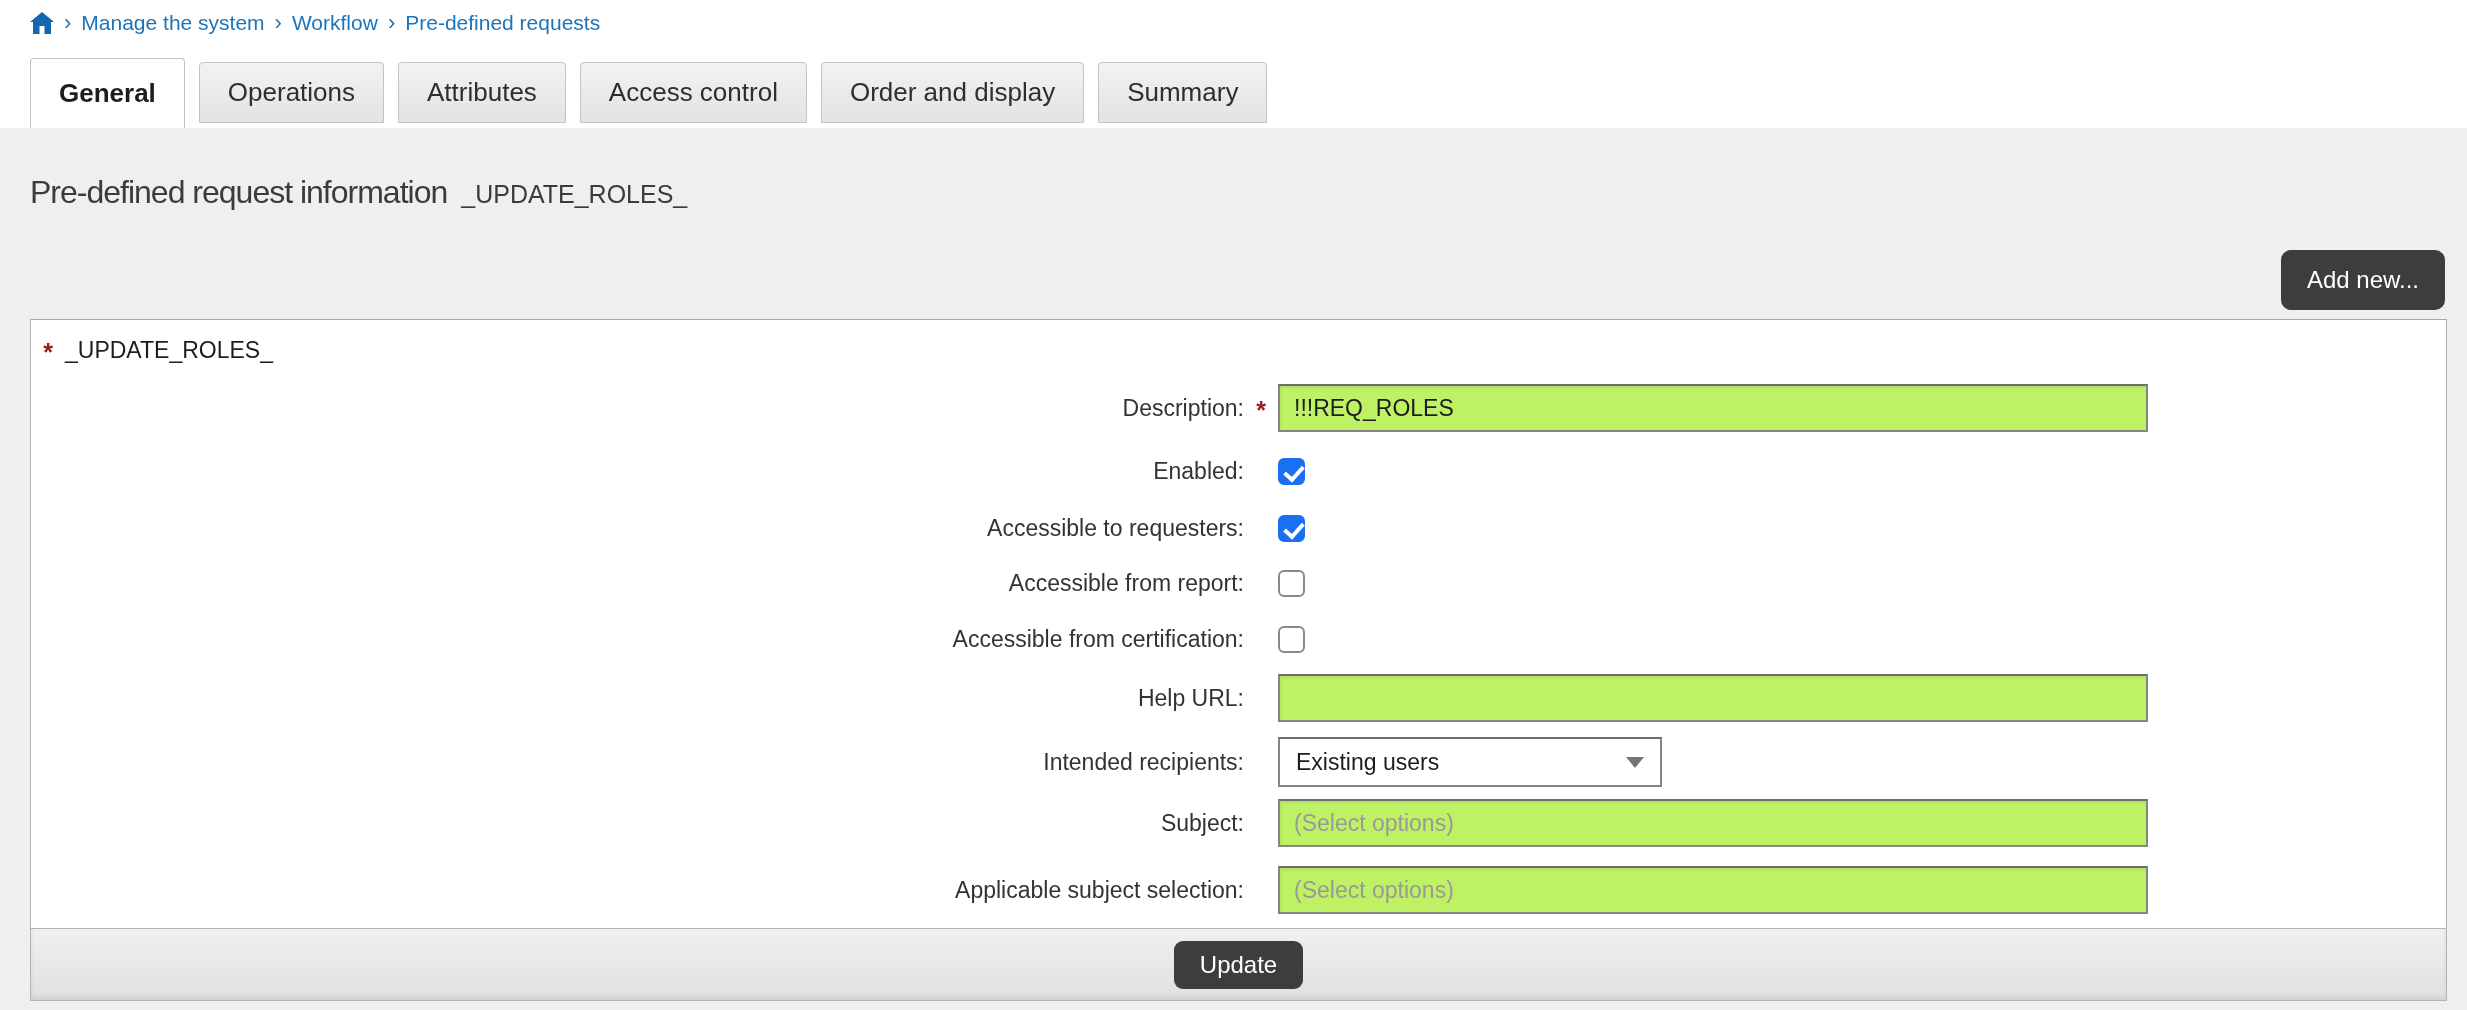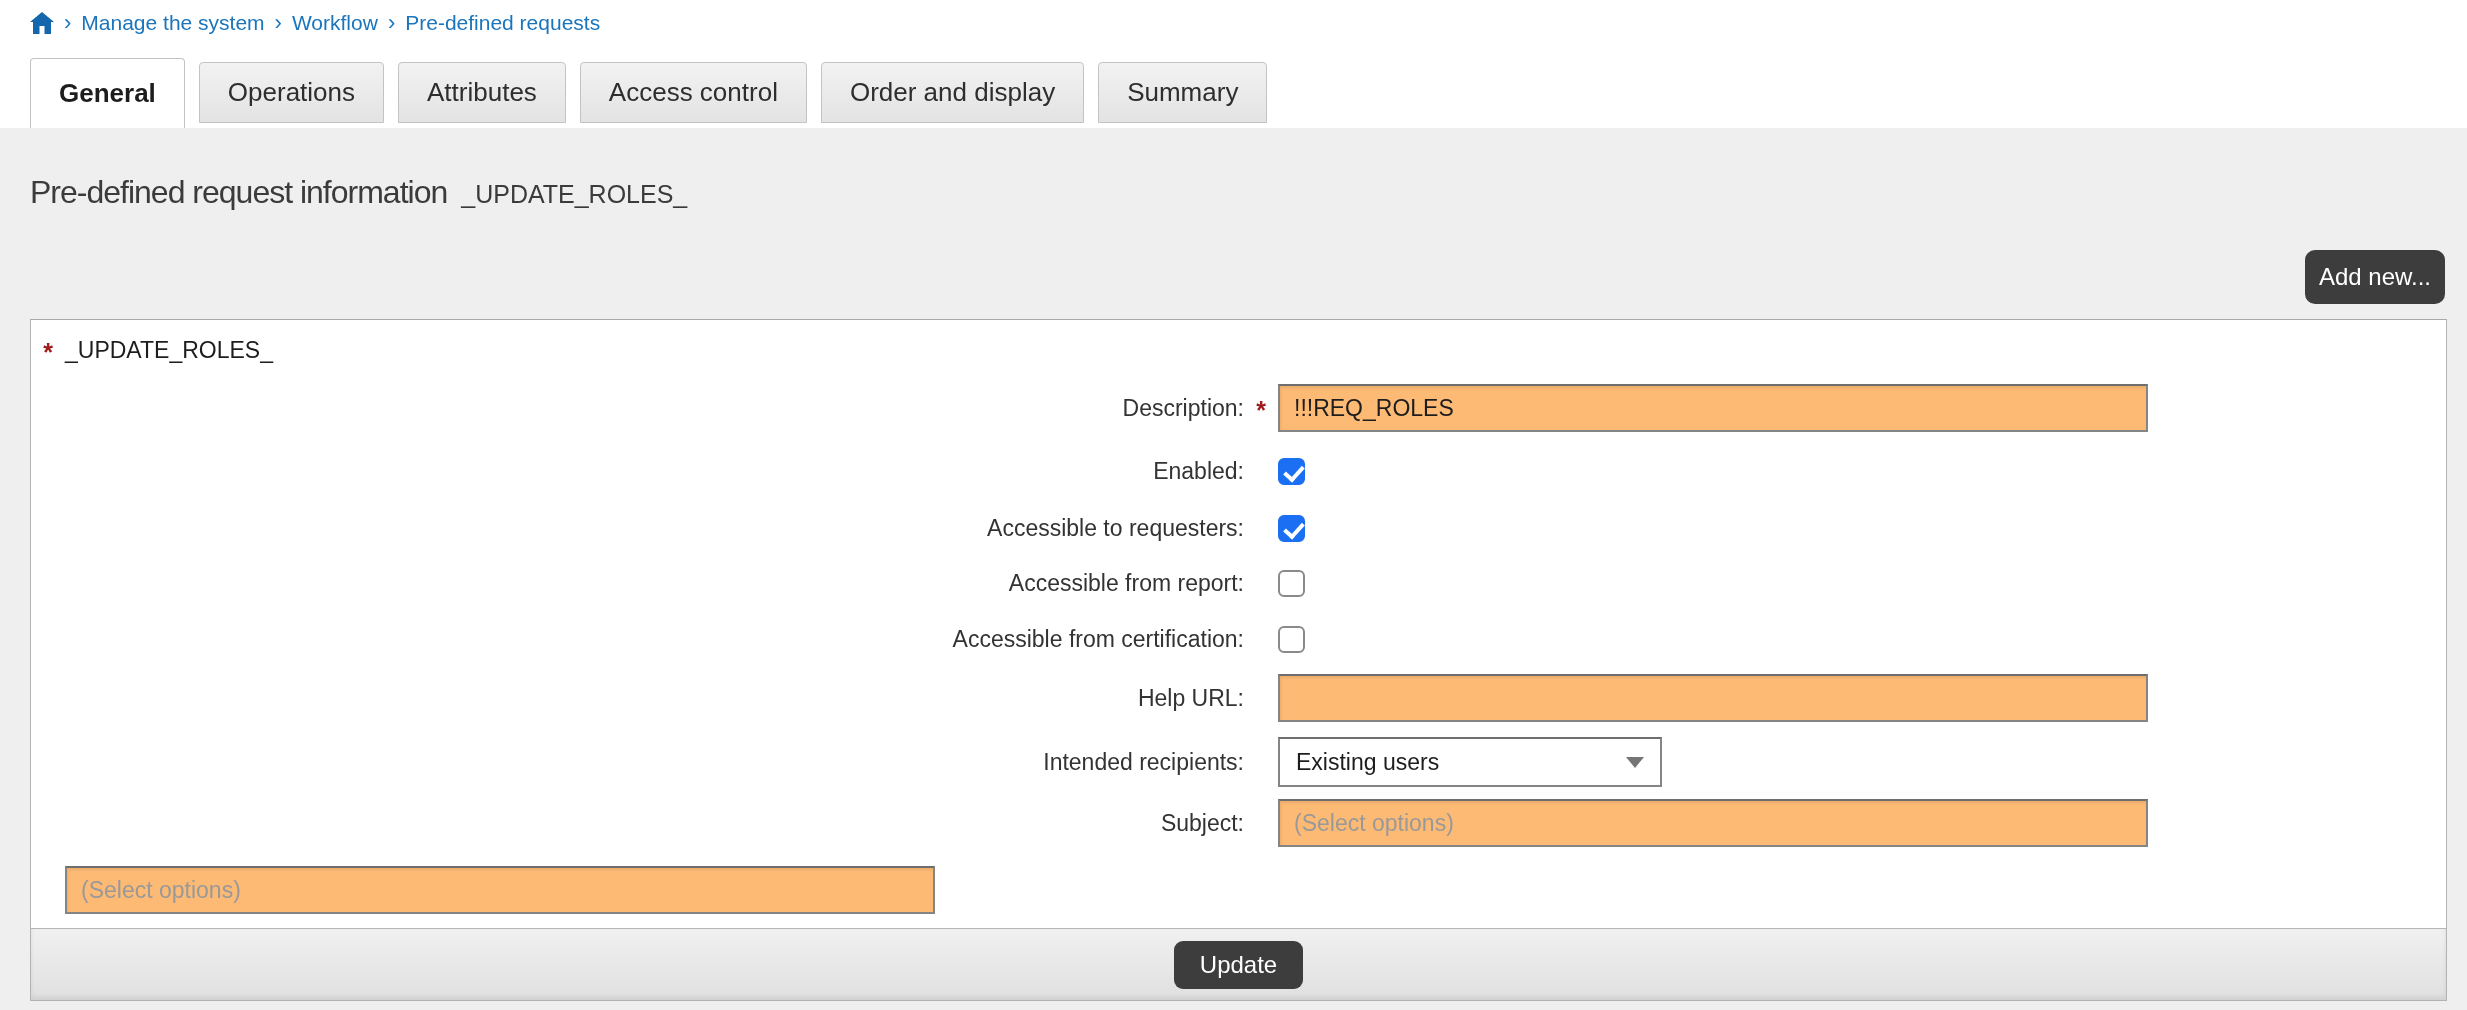"Add new..." .btn-dark { height: 54px -> 60px; padding: 0 14px -> 0 26px }
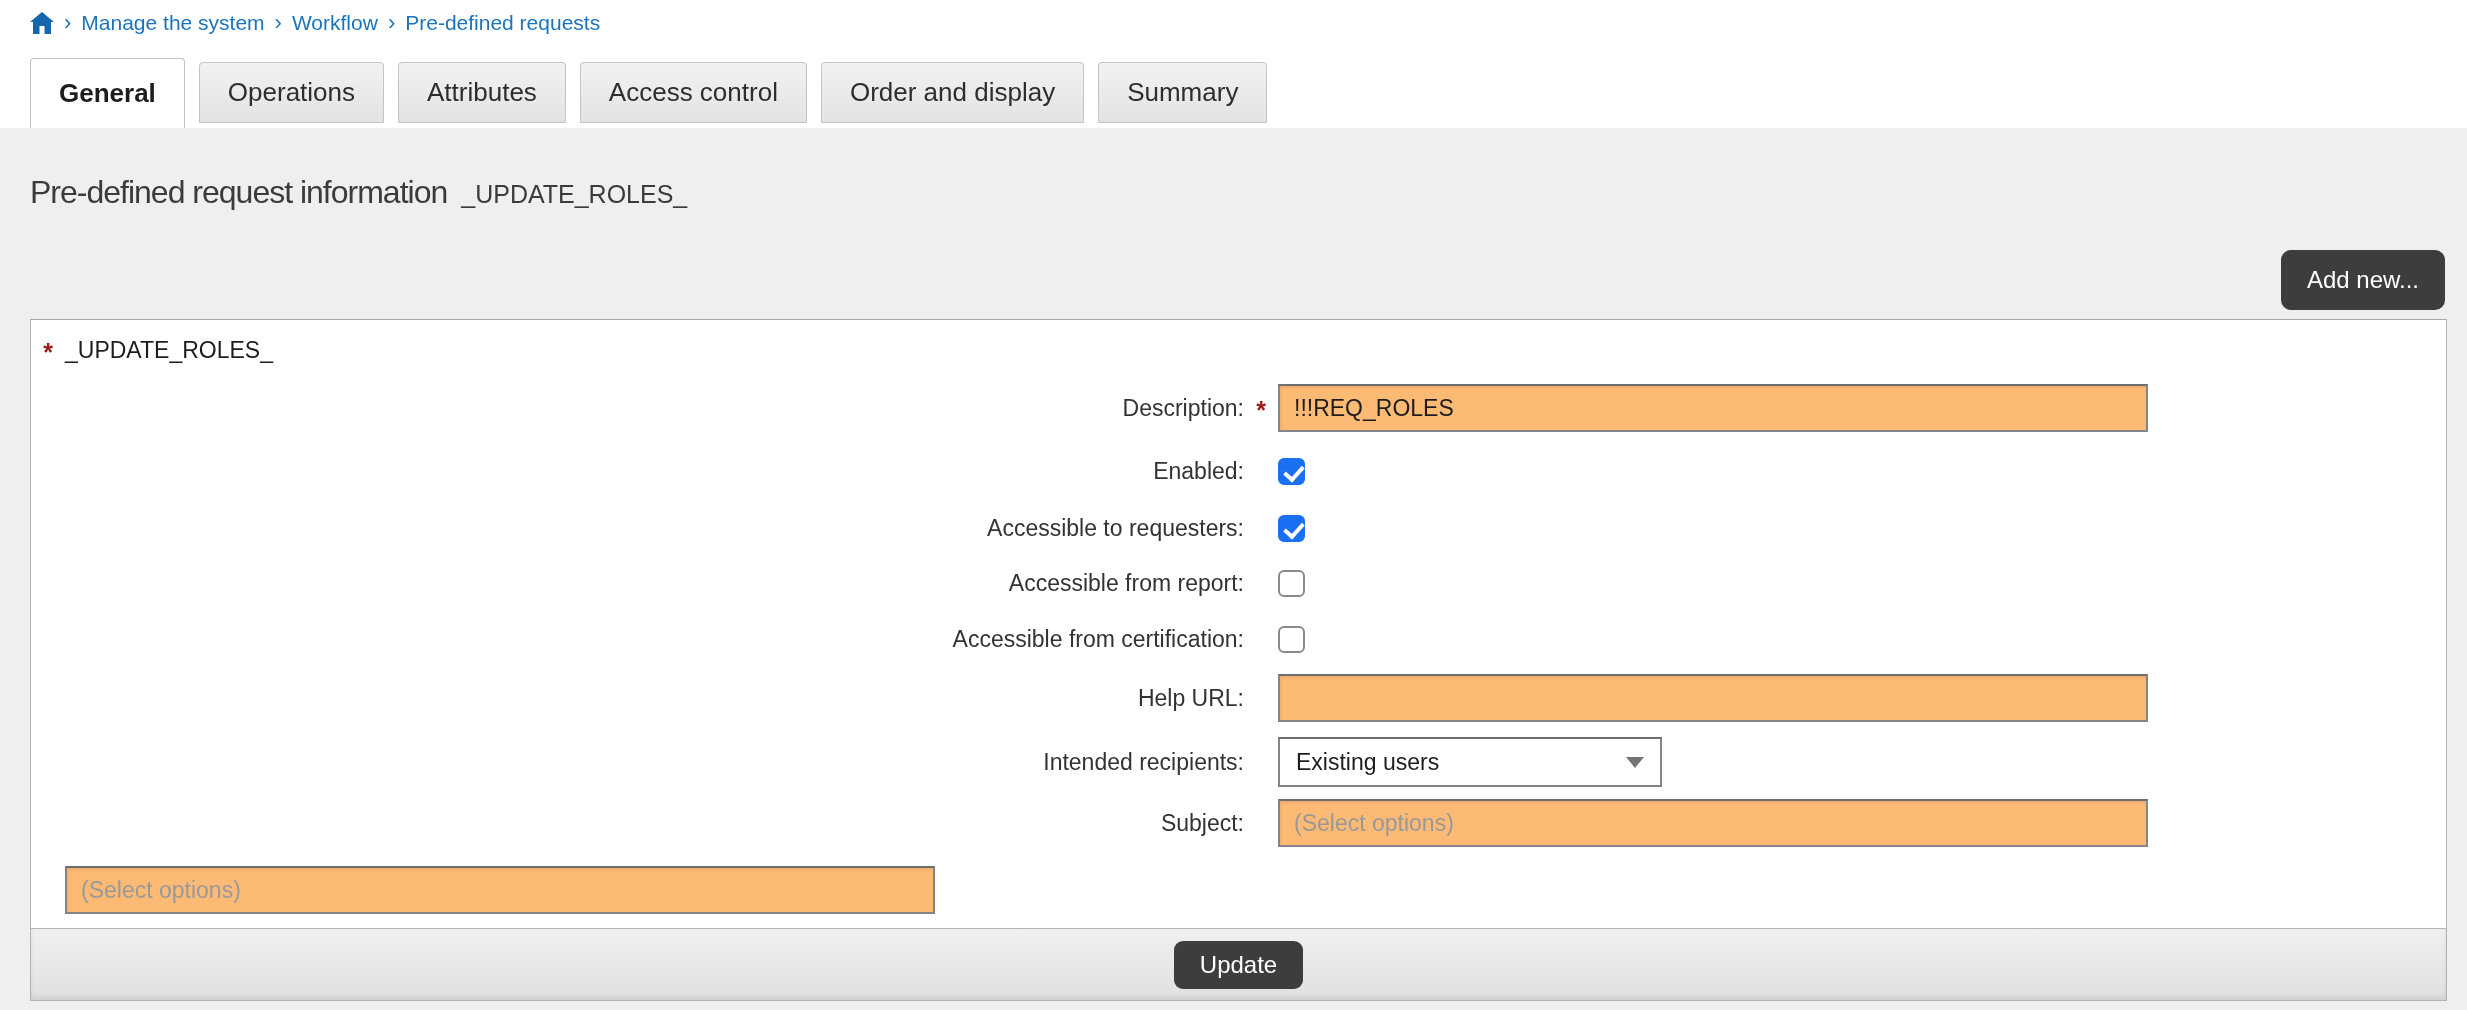"!!!REQ_ROLES" .txt { background: #fdba74 -> #bef264 }
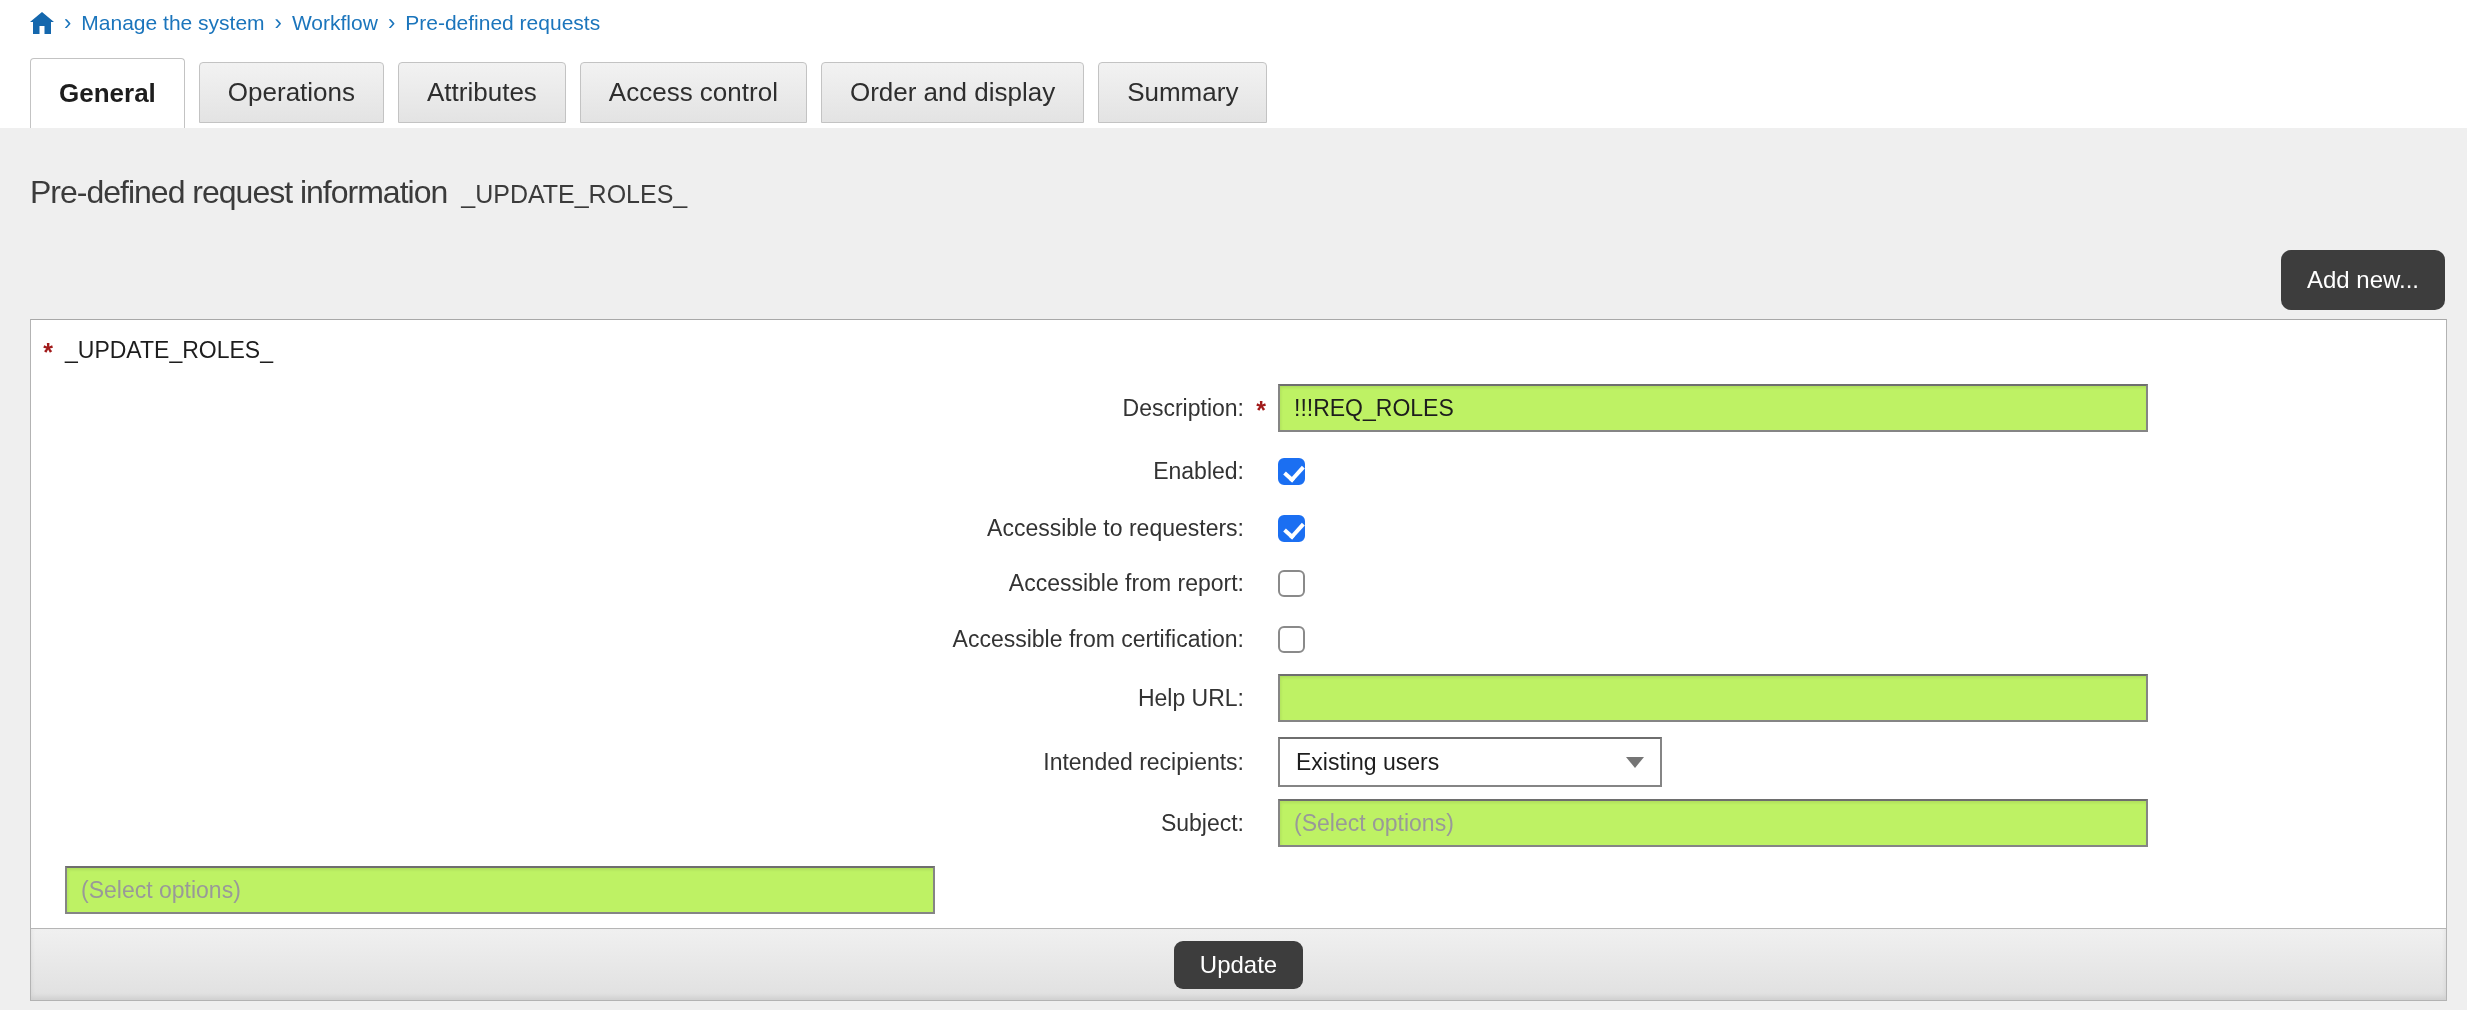"Applicable subject selection:" span.lbl { html: none -> <span>Applicable subject selection:</span> }
